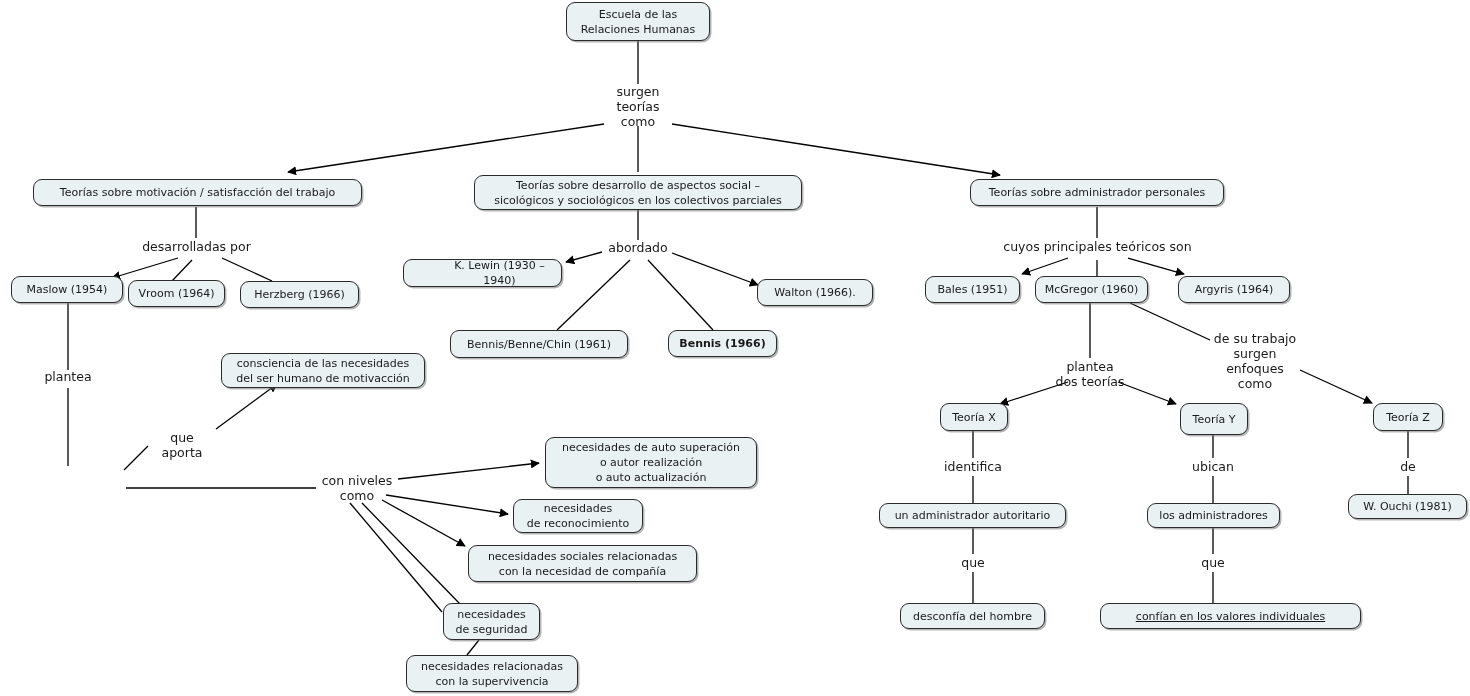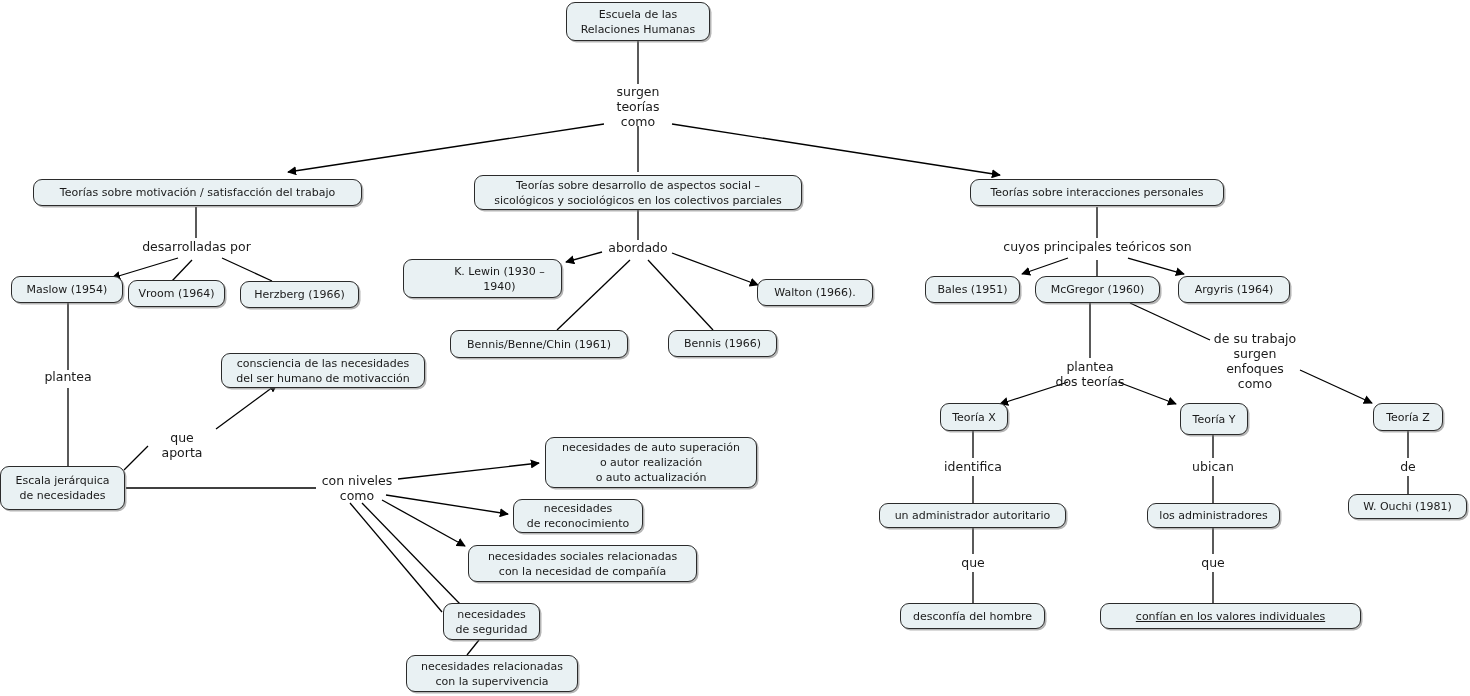"Teorías sobre interacciones personales" div.node { text: interacciones -> administrador }
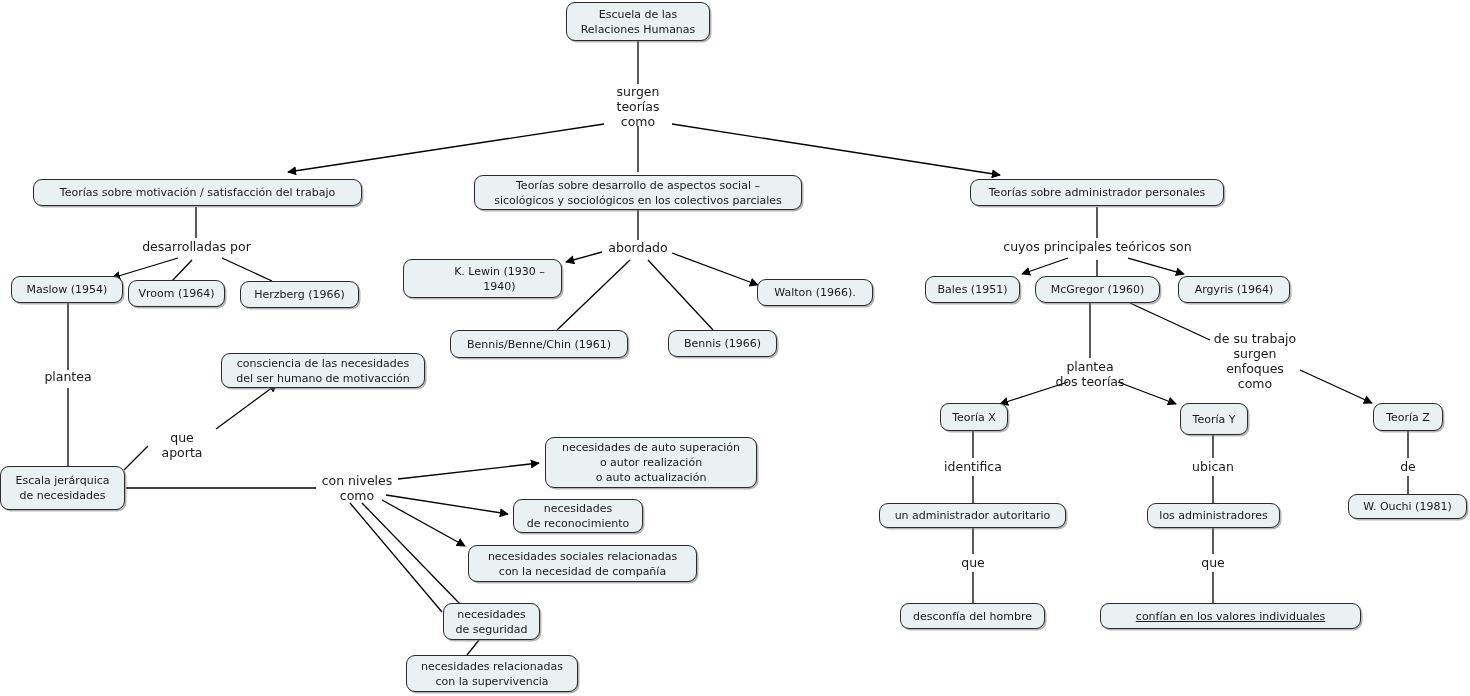"K. Lewin (1930 – 1940)" div.node { height: 39px -> 28px }
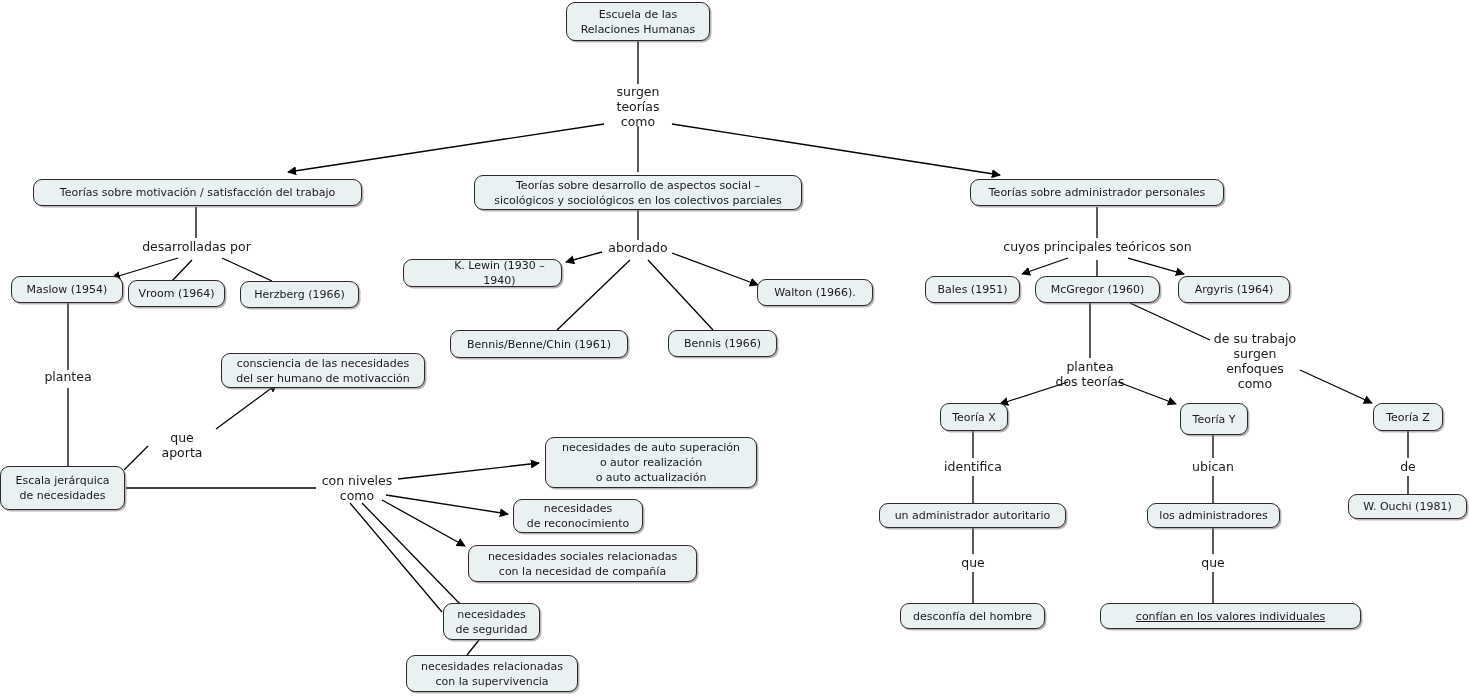"McGregor (1960)" div.node { border-radius: 11px -> none; width: 125px -> 113px }
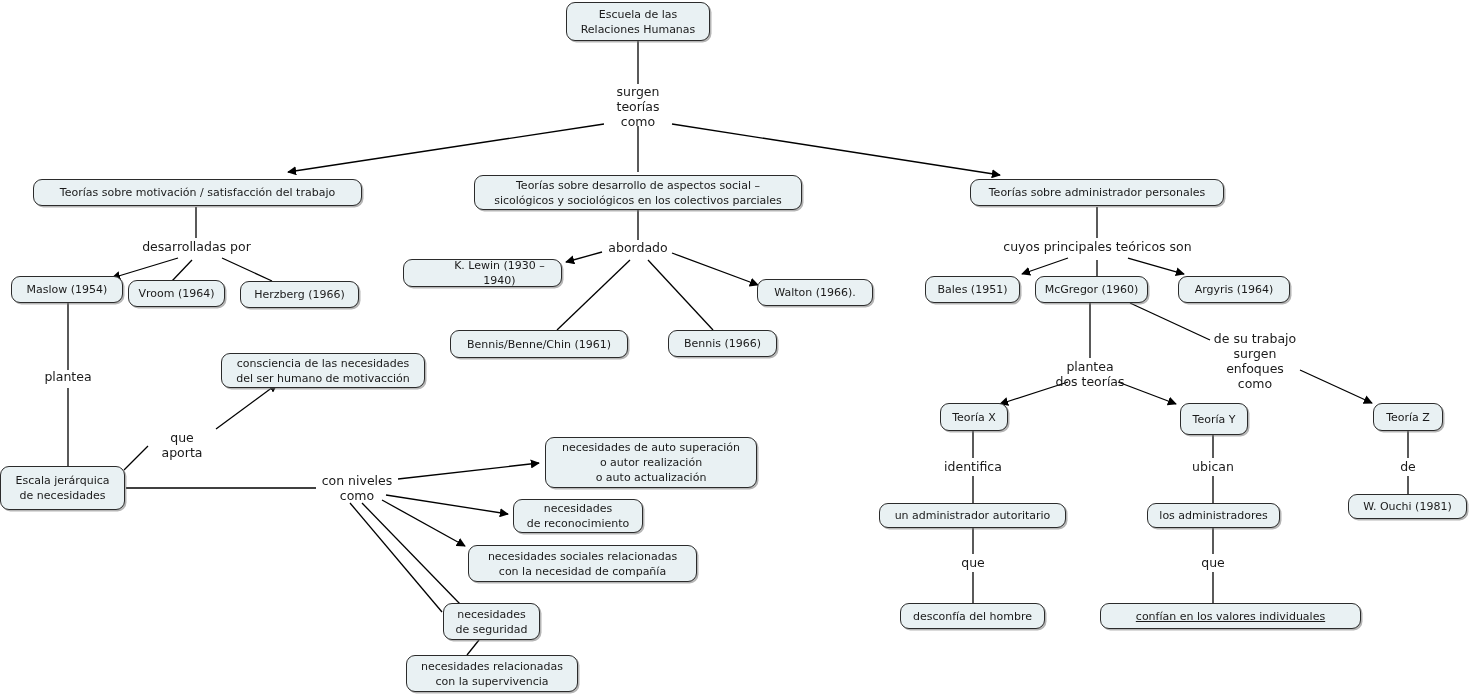"Bennis (1966)" div.node { font-weight: none -> bold }
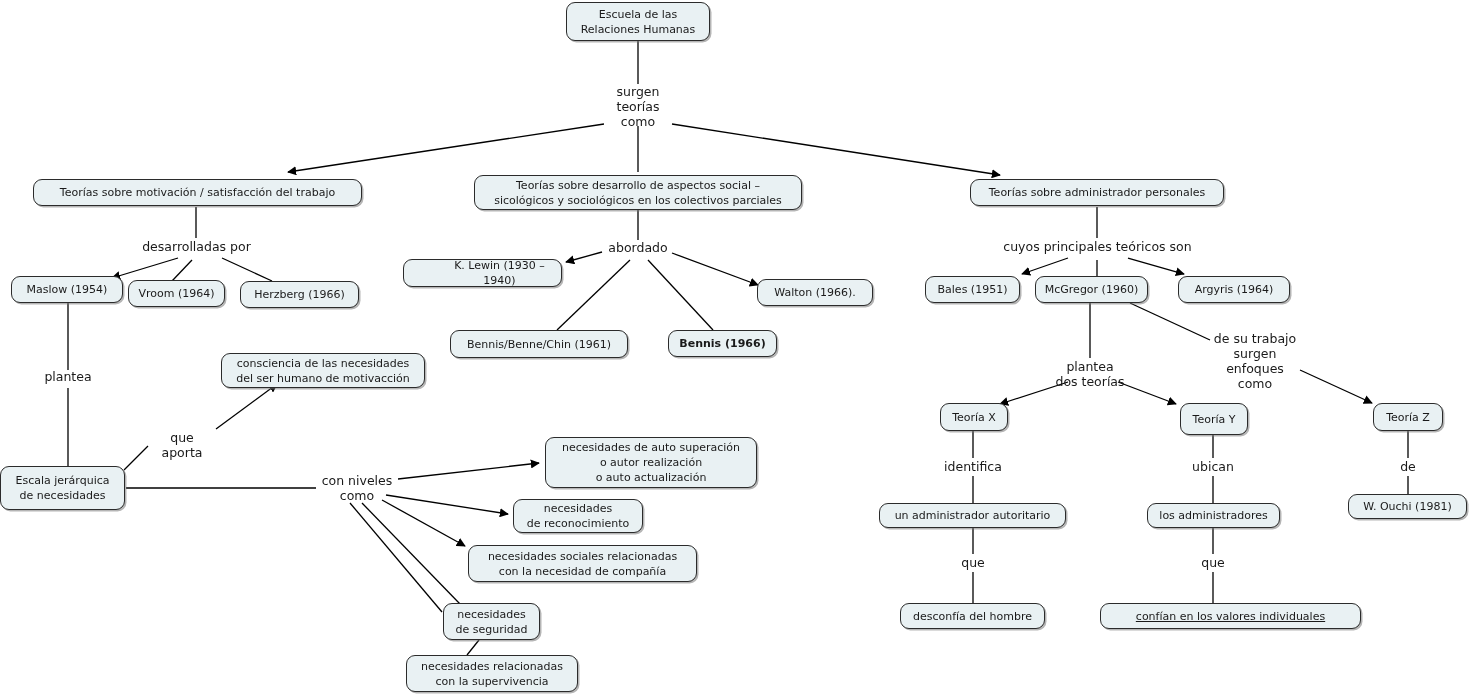"Escala jerárquica" div.node { html: <div>Escala jerárquica de necesidades</div> -> none }
